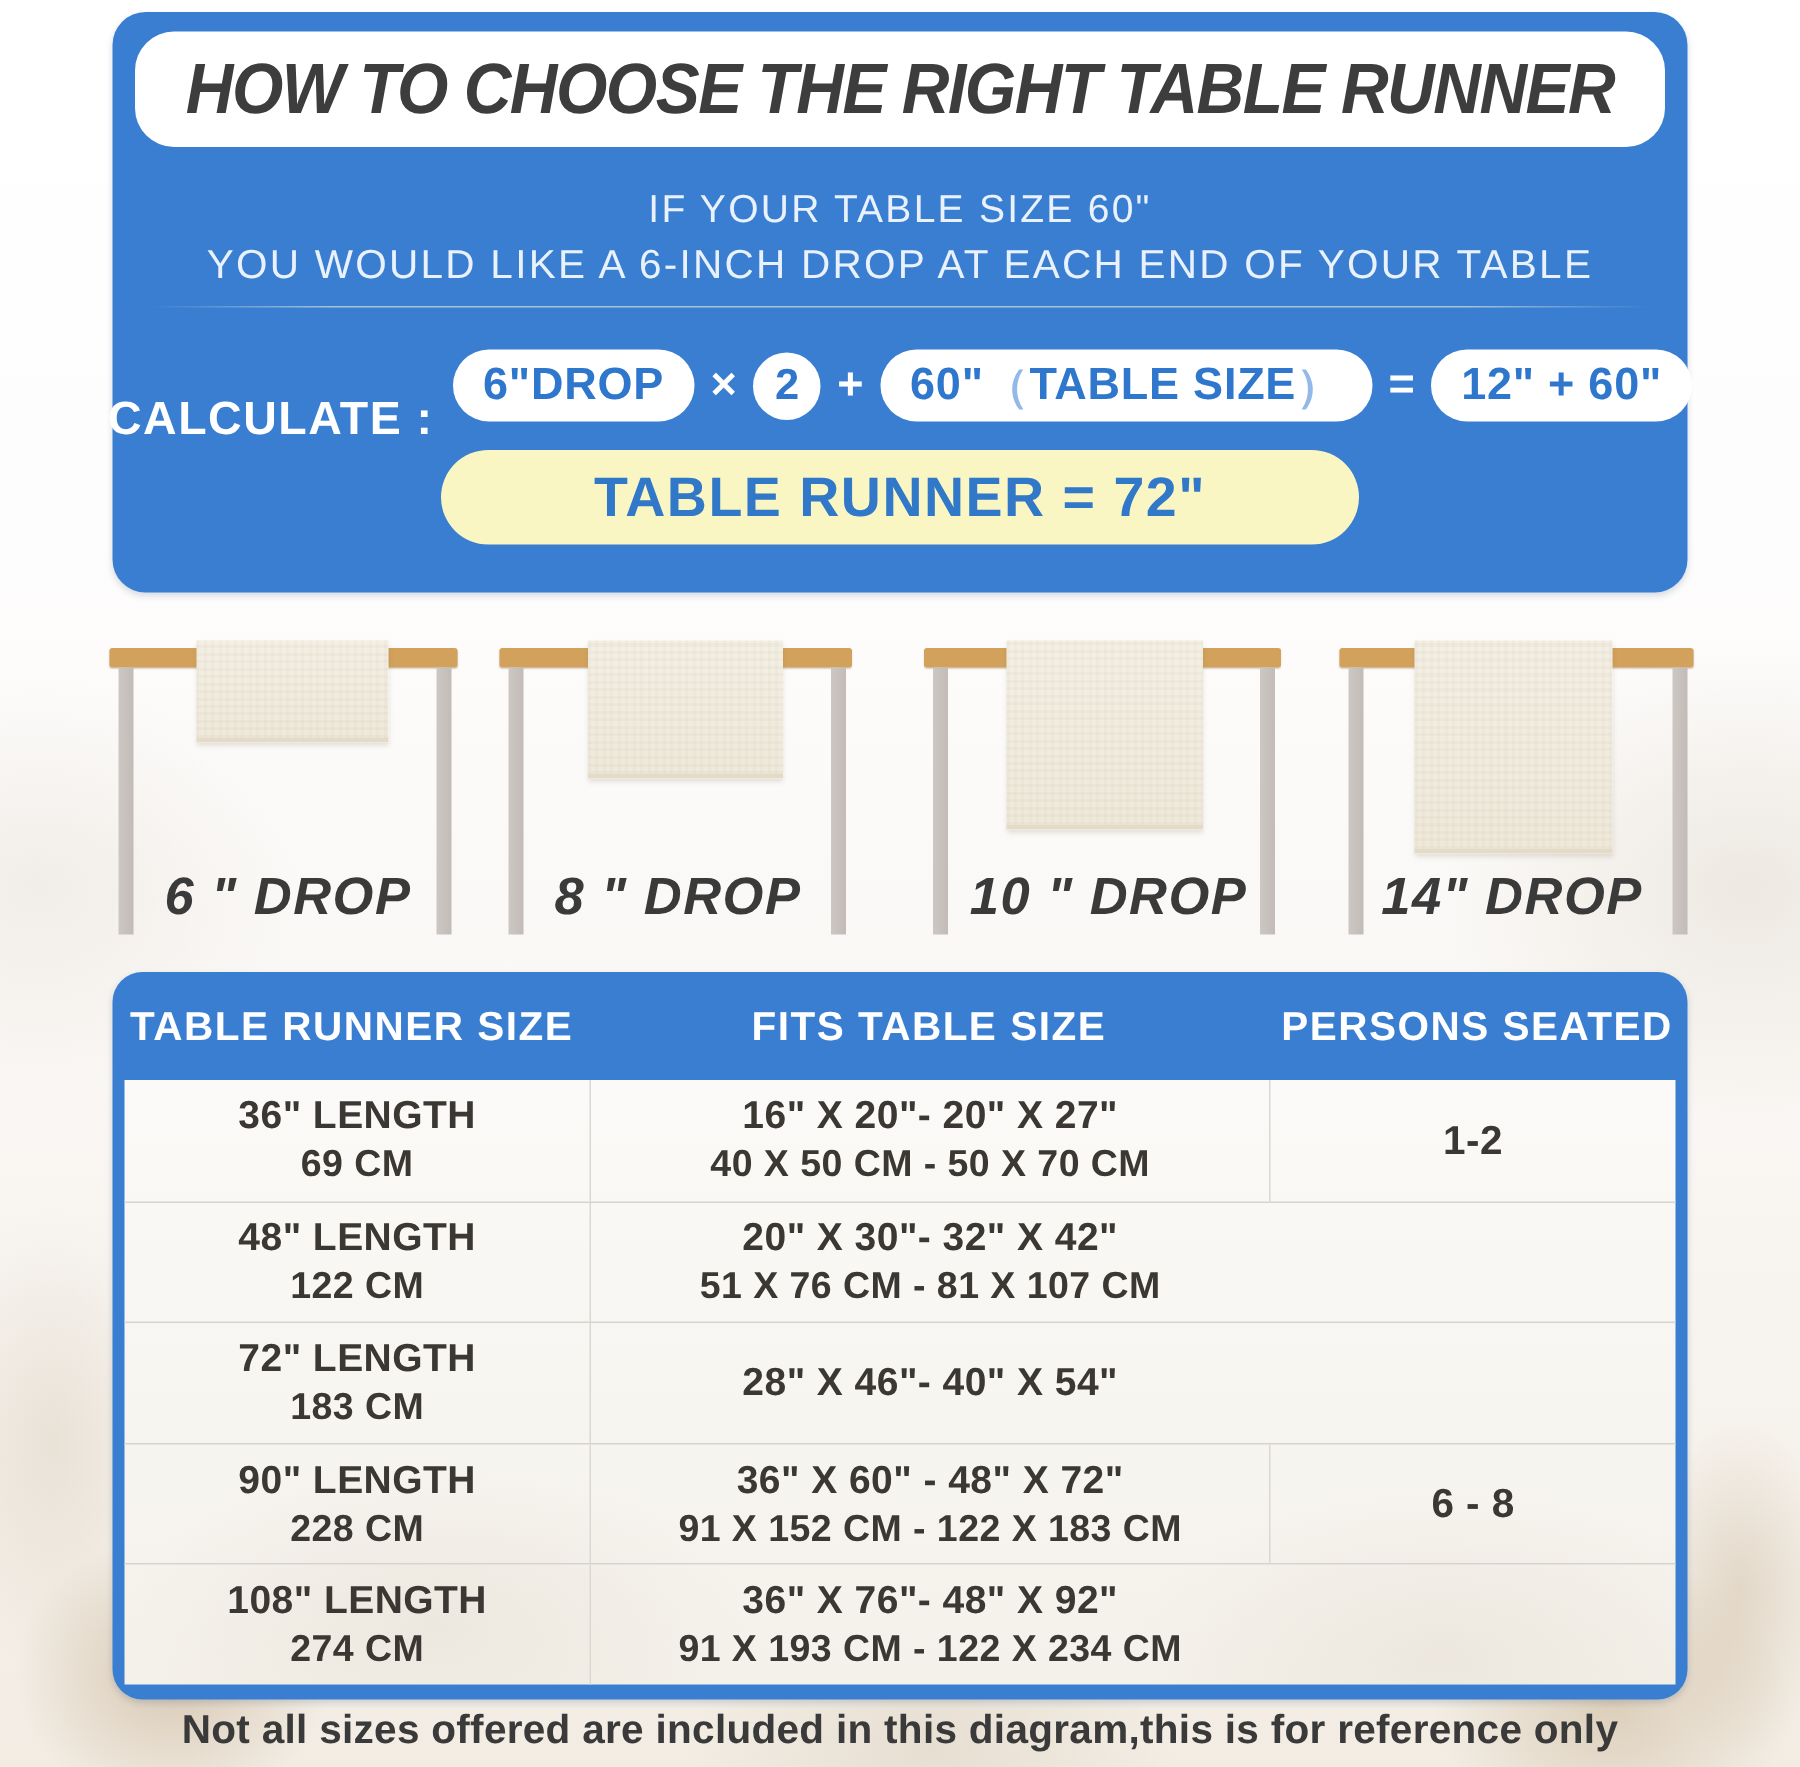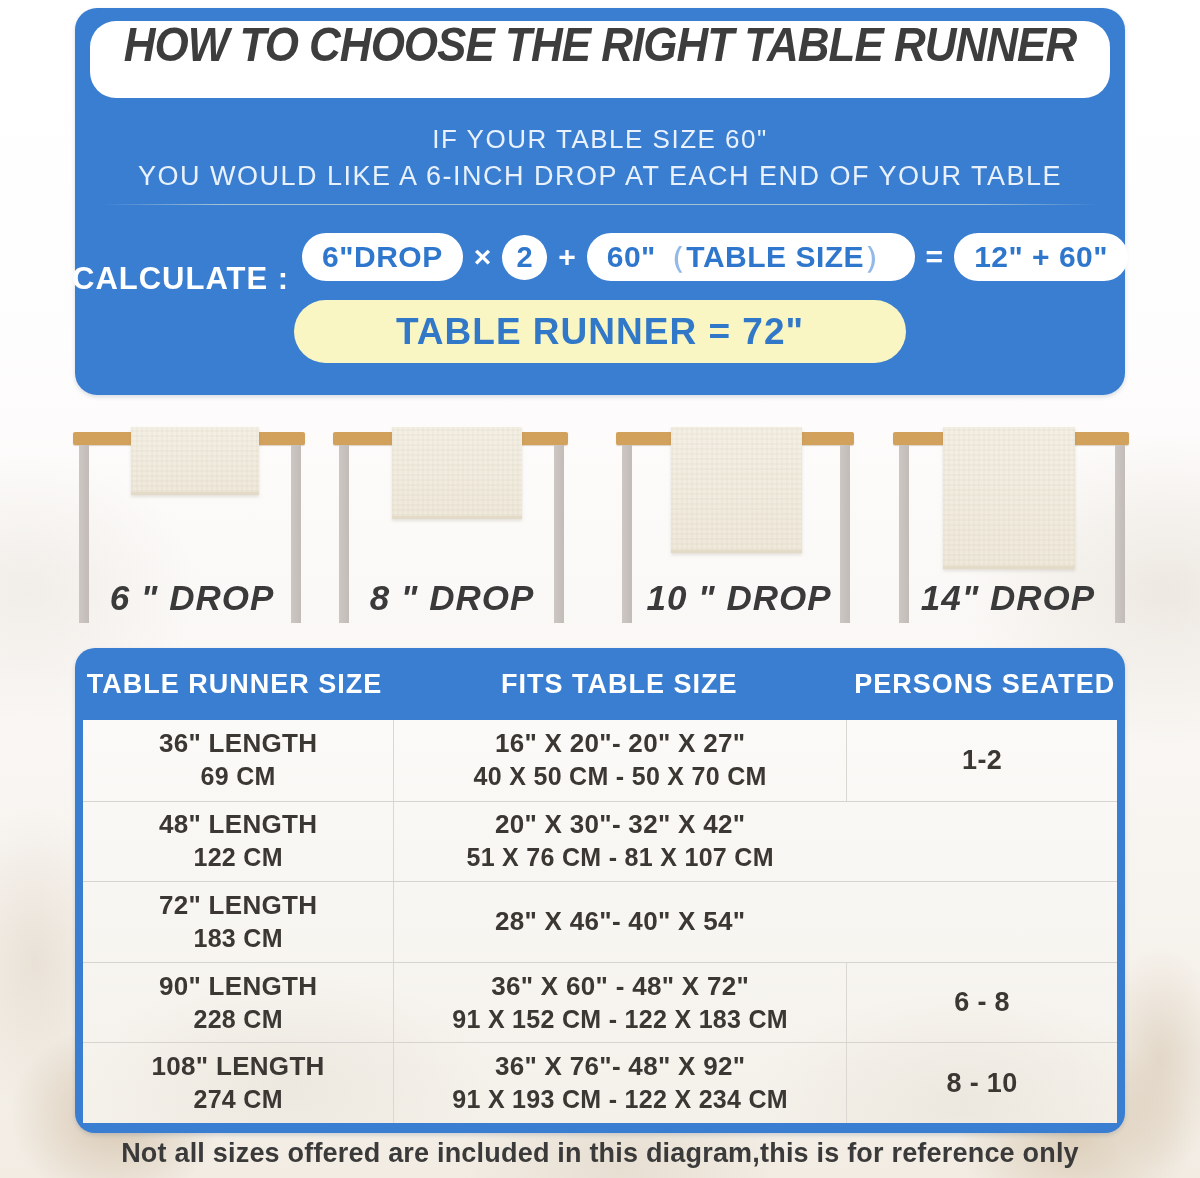"HOW TO CHOOSE THE RIGHT" .title-box { align-items: none -> center }
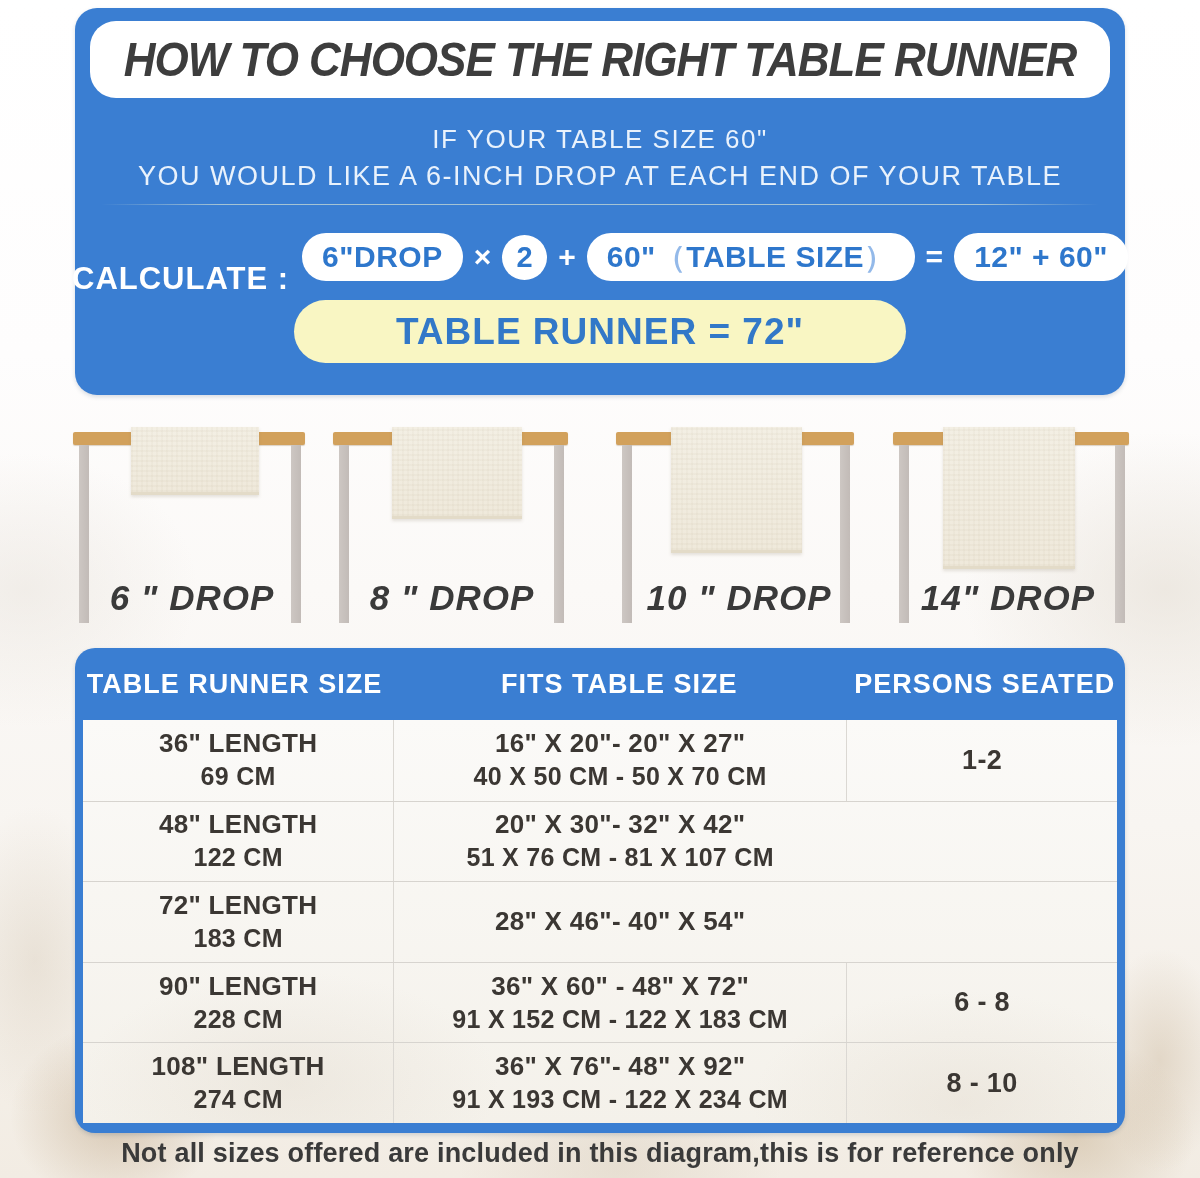"8 - 10" div.cell { html: <div> <span>8 - 10</span> </div> -> none }
